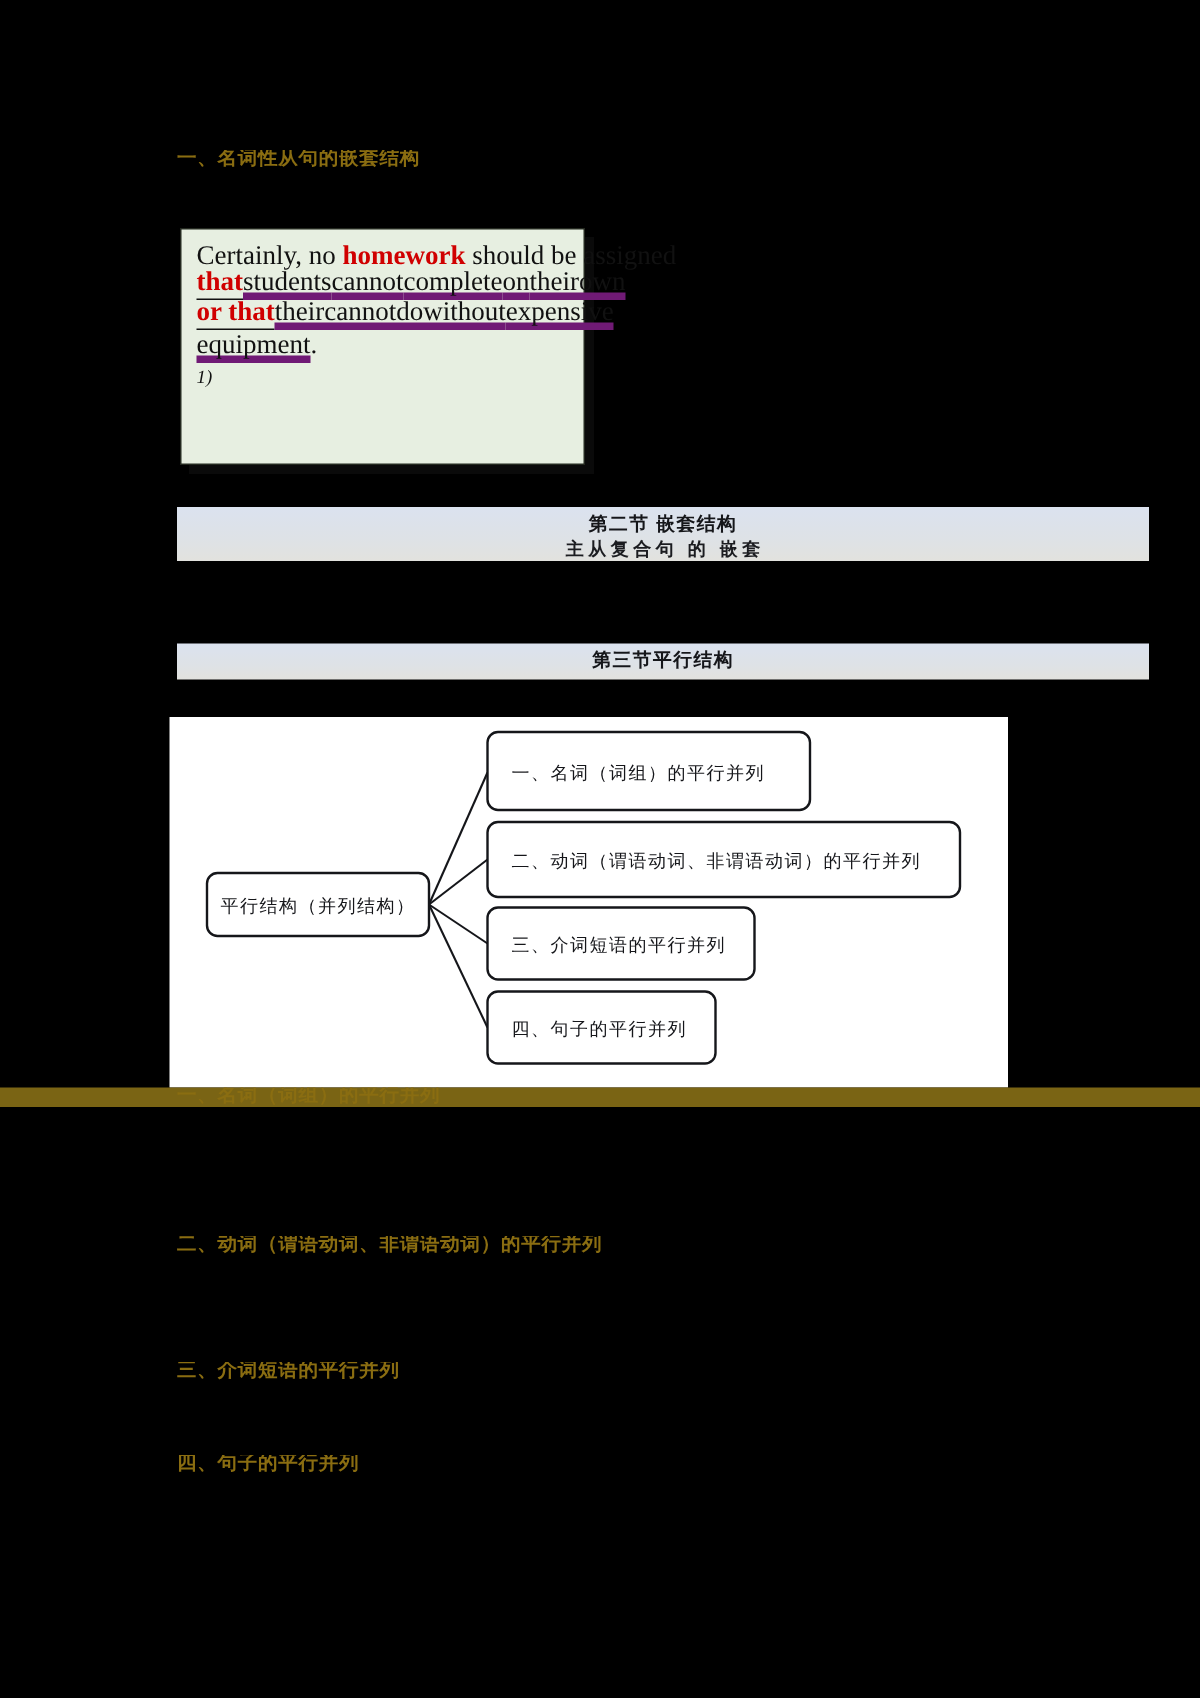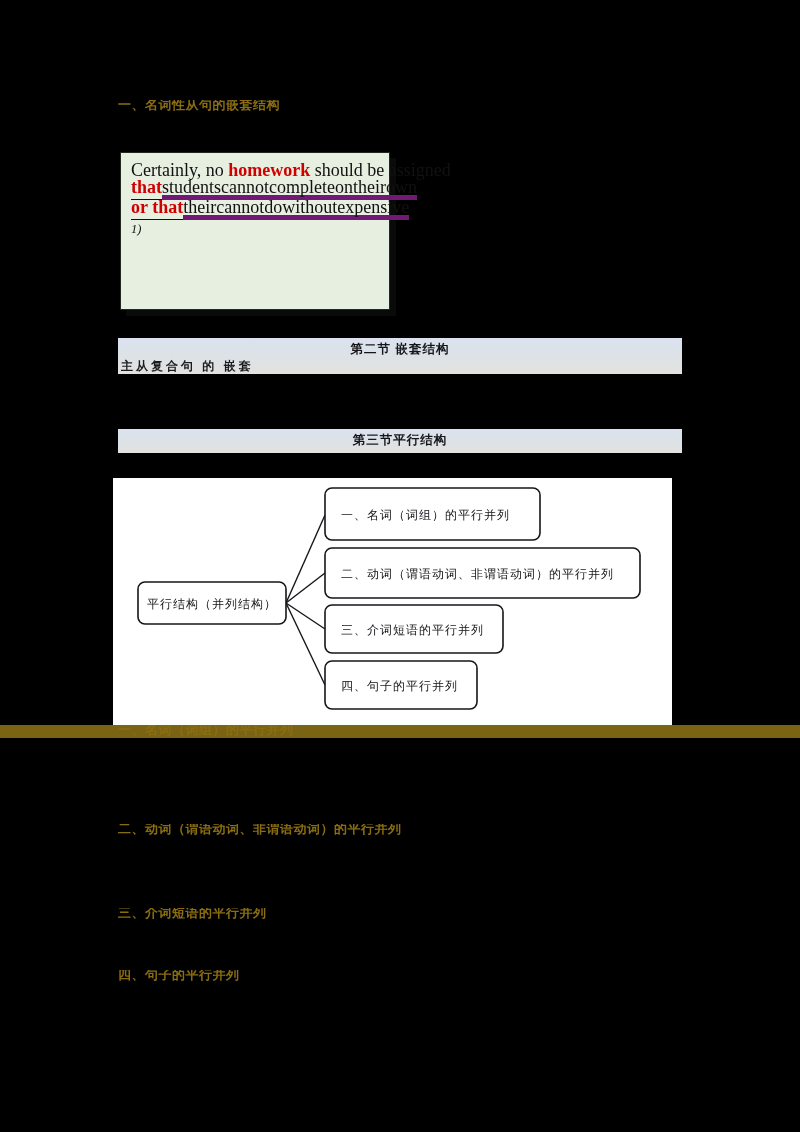"equipment." div.line { html: none -> <div> <span>equipment</span><span>.</span> </div> }
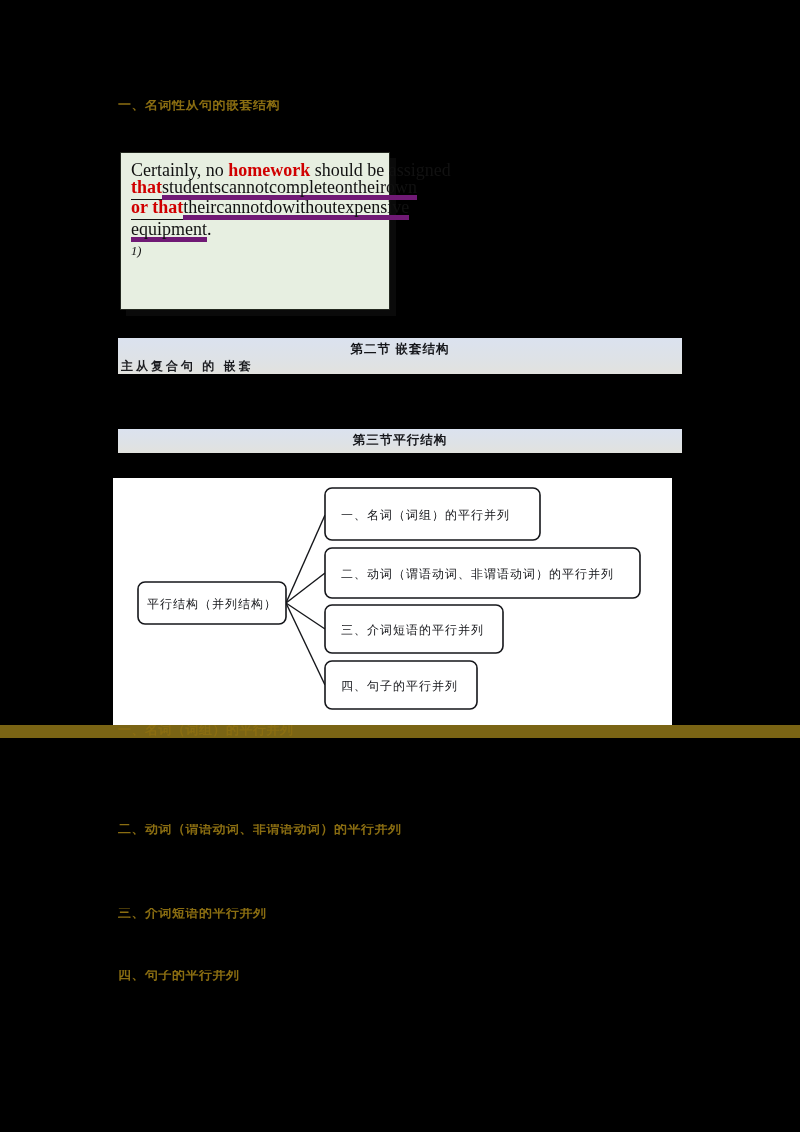"第二节 嵌套结构" .band { width: 564px -> 648px }
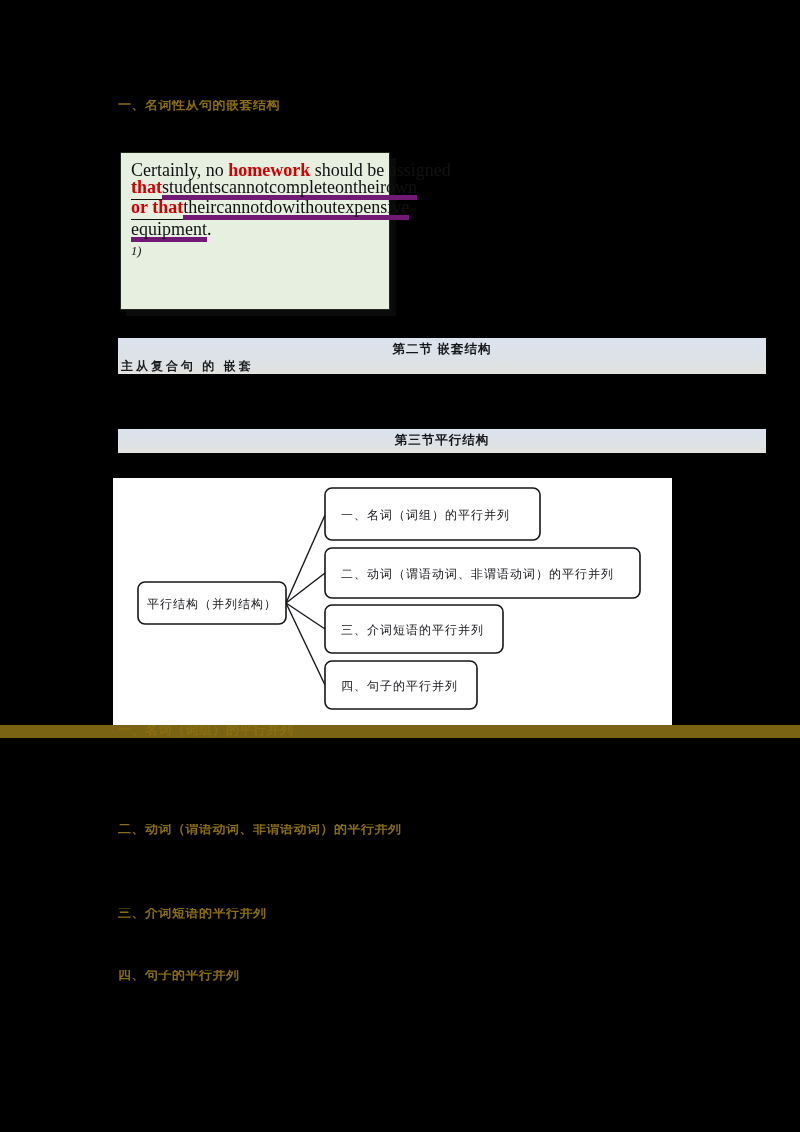"主从复合句 的 嵌套" .band .band-sub { text-align: left -> center }
